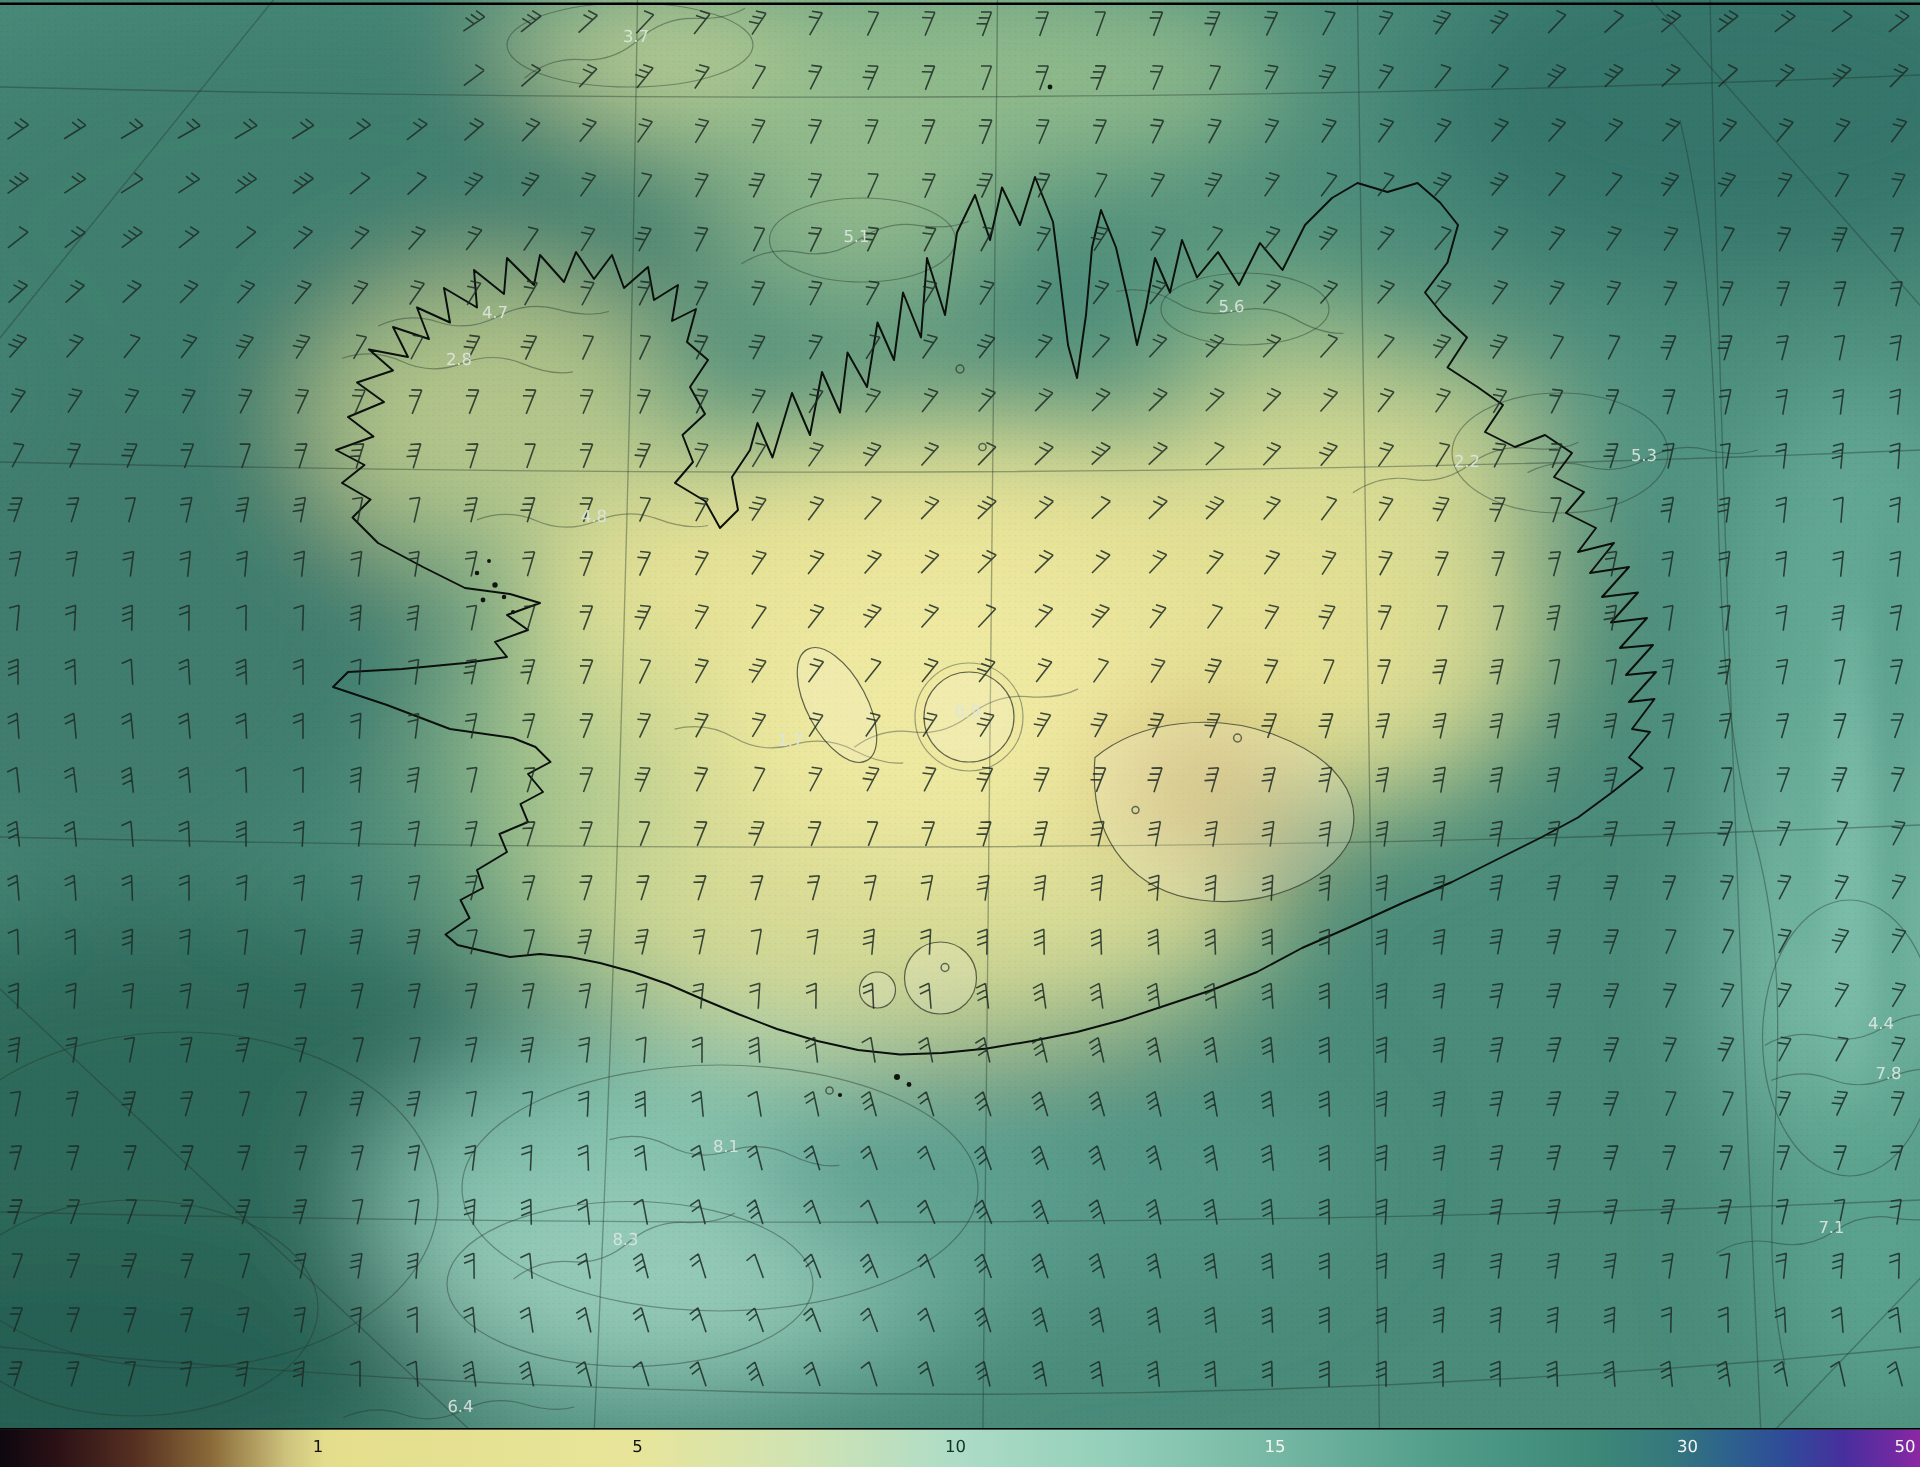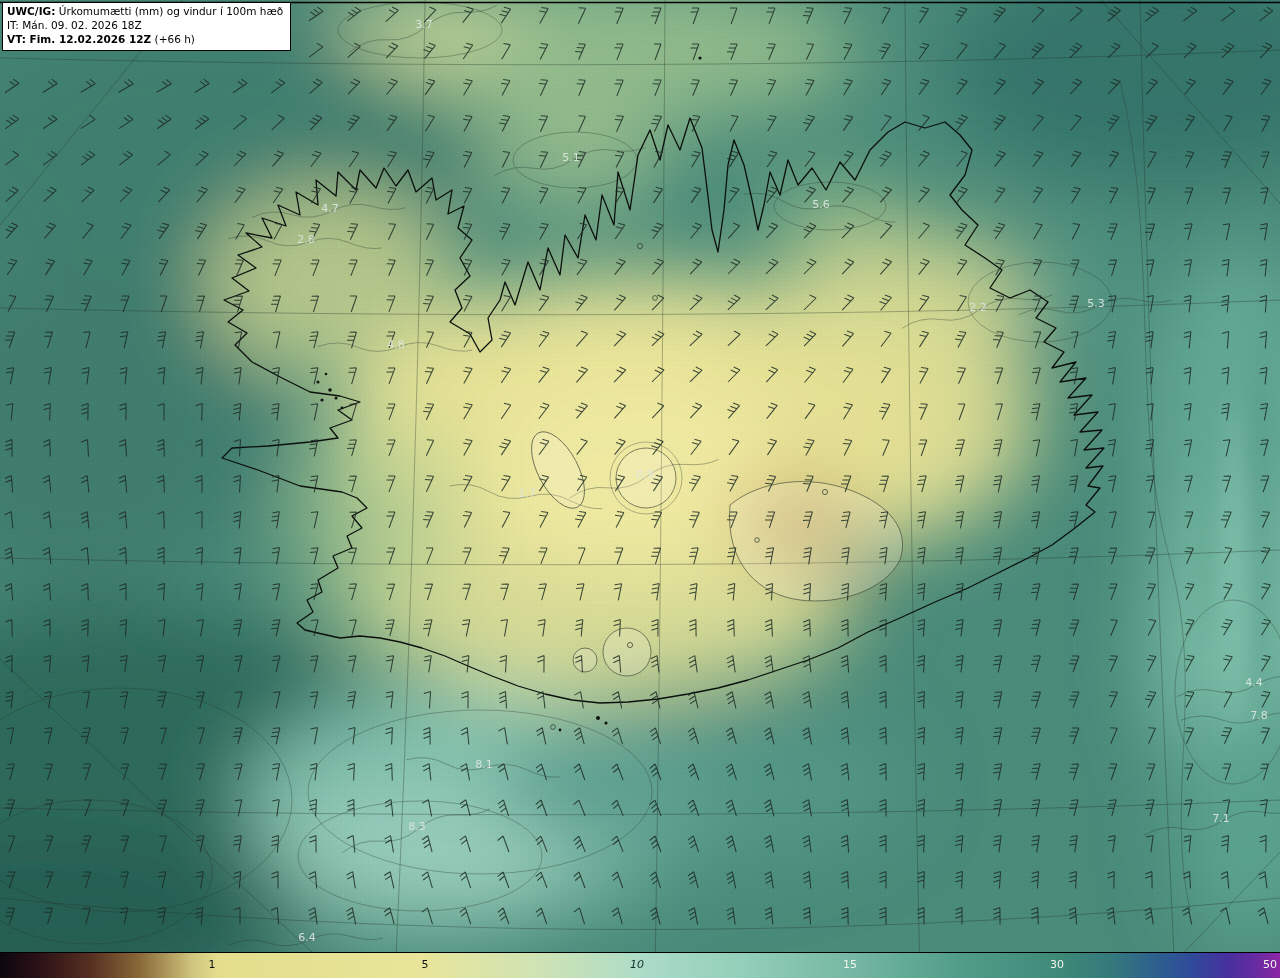"UWC/IG: Úrkomumætti (mm) og vindur" div.titlebox { html: <div> <div> <b>UWC/IG:</b><span> Úrkomumætti (mm) og vindur í 100m hæð</span> </div> <div>IT: Mán. 09. 02. 2026 18Z</div> <div> <b>VT: Fim. 12.02.2026 12Z</b><span> (+66 h)</span> </div> </div> -> none }
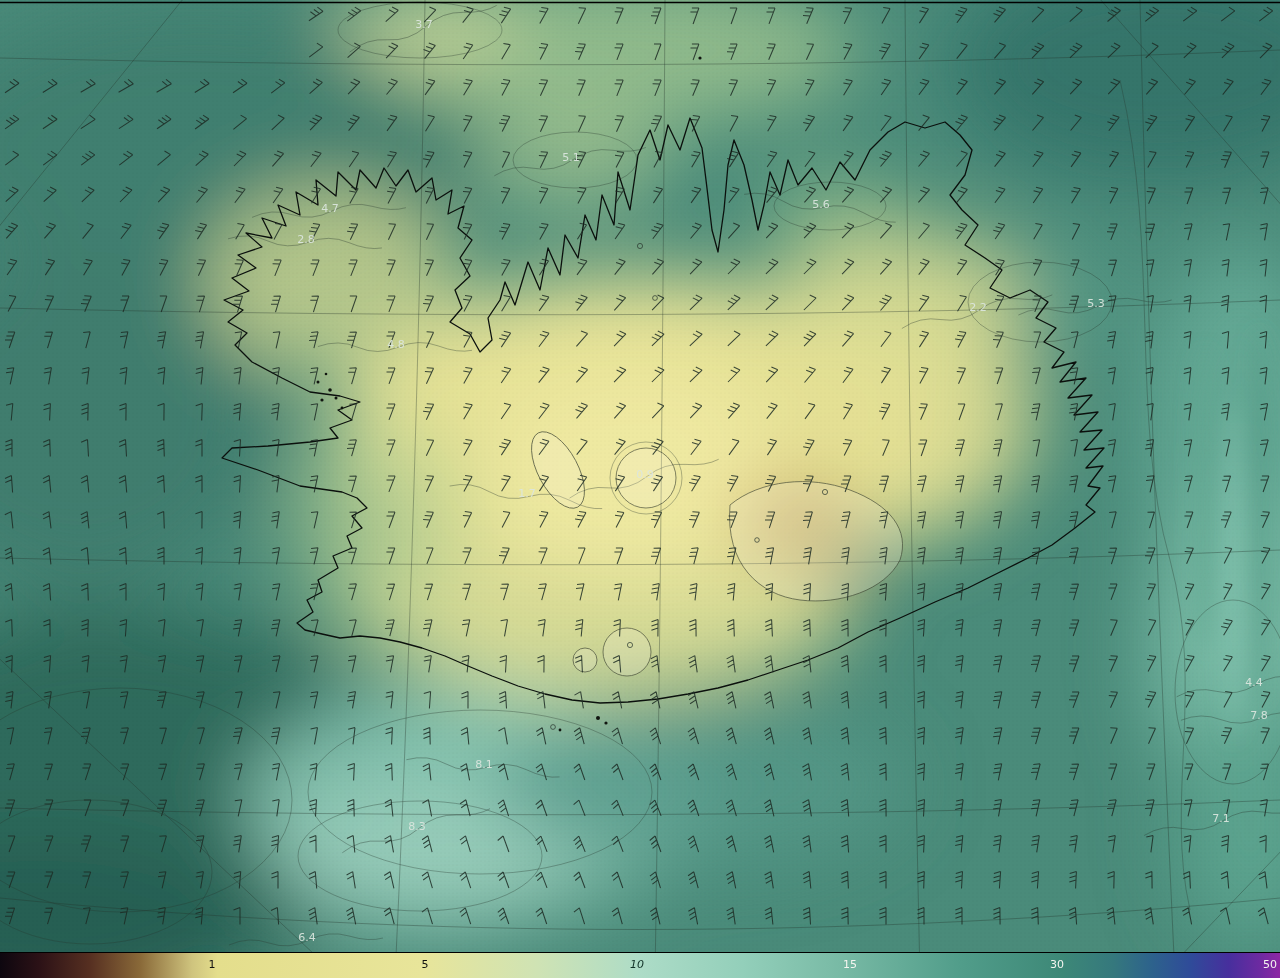"10" span.cbtick { font-style: italic -> none }
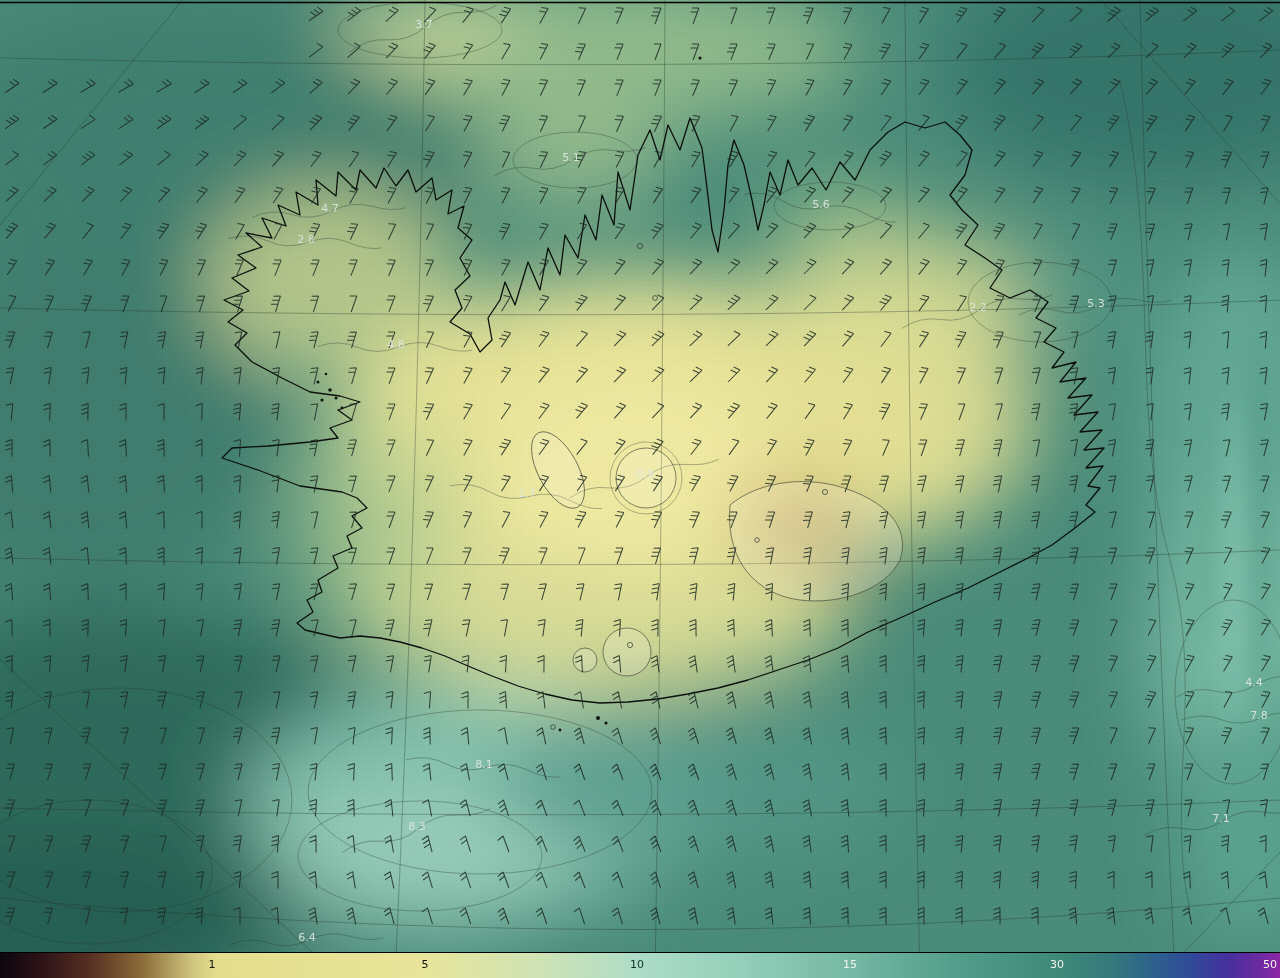"30" span.cbtick { left: 1057px -> 1125px }
